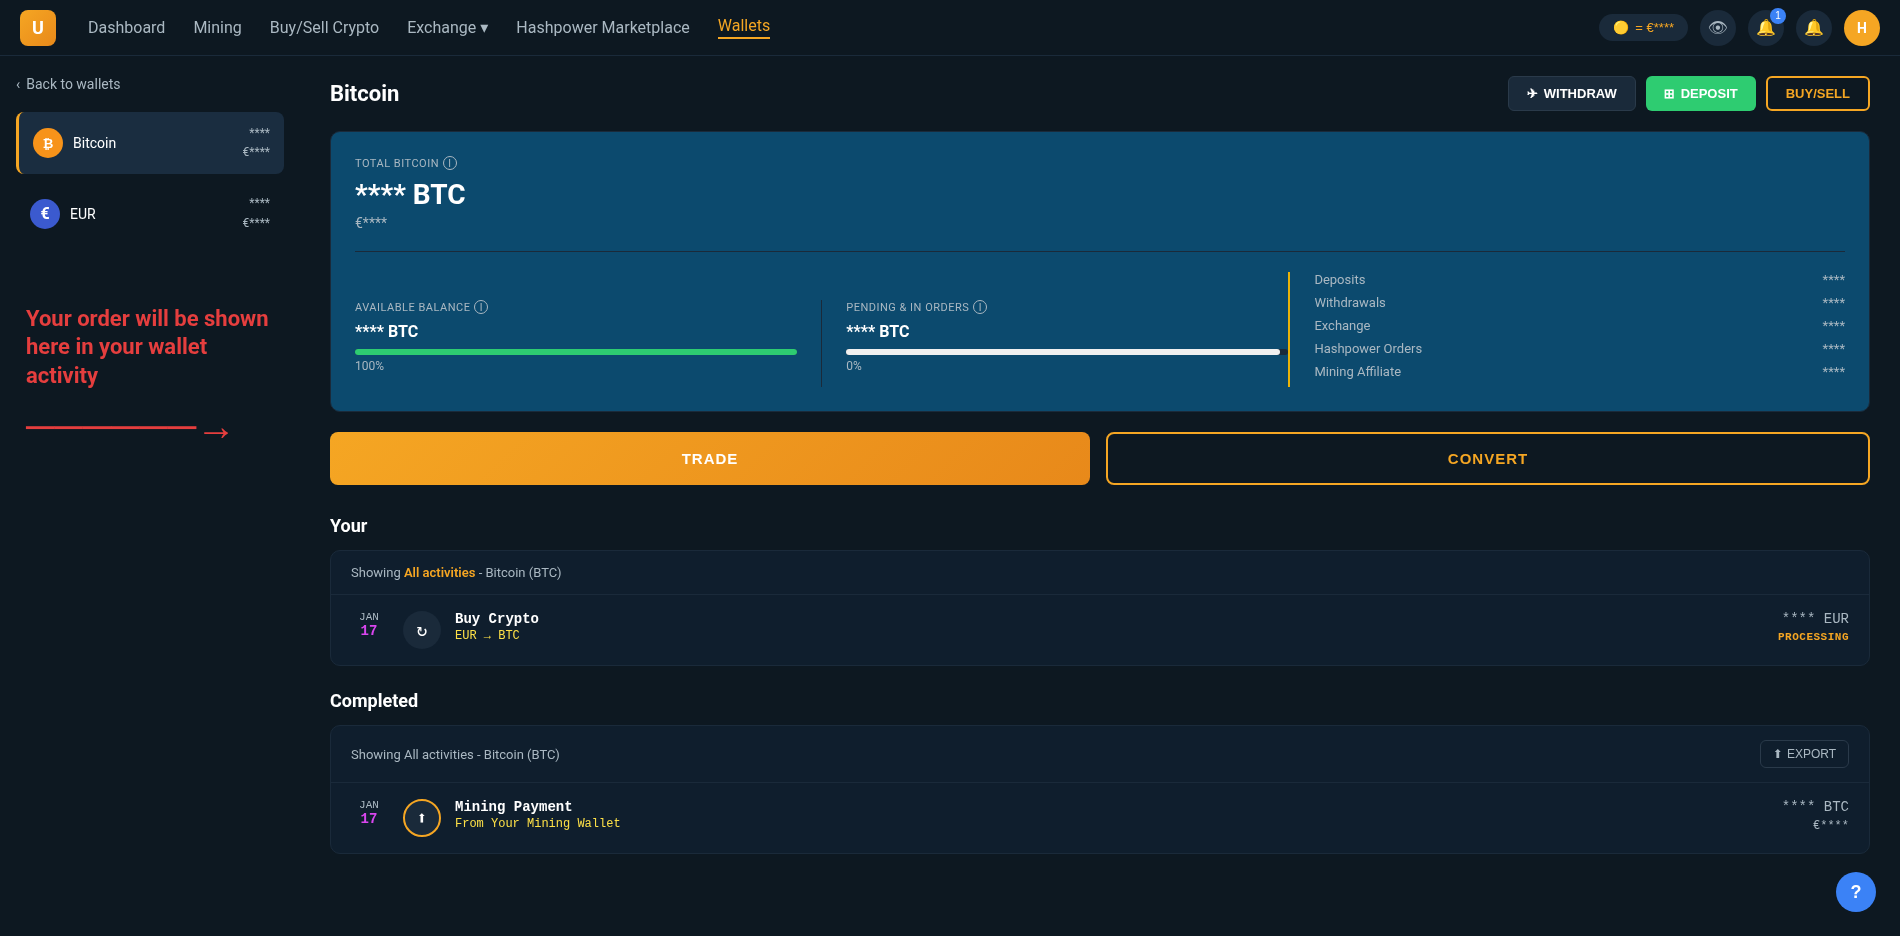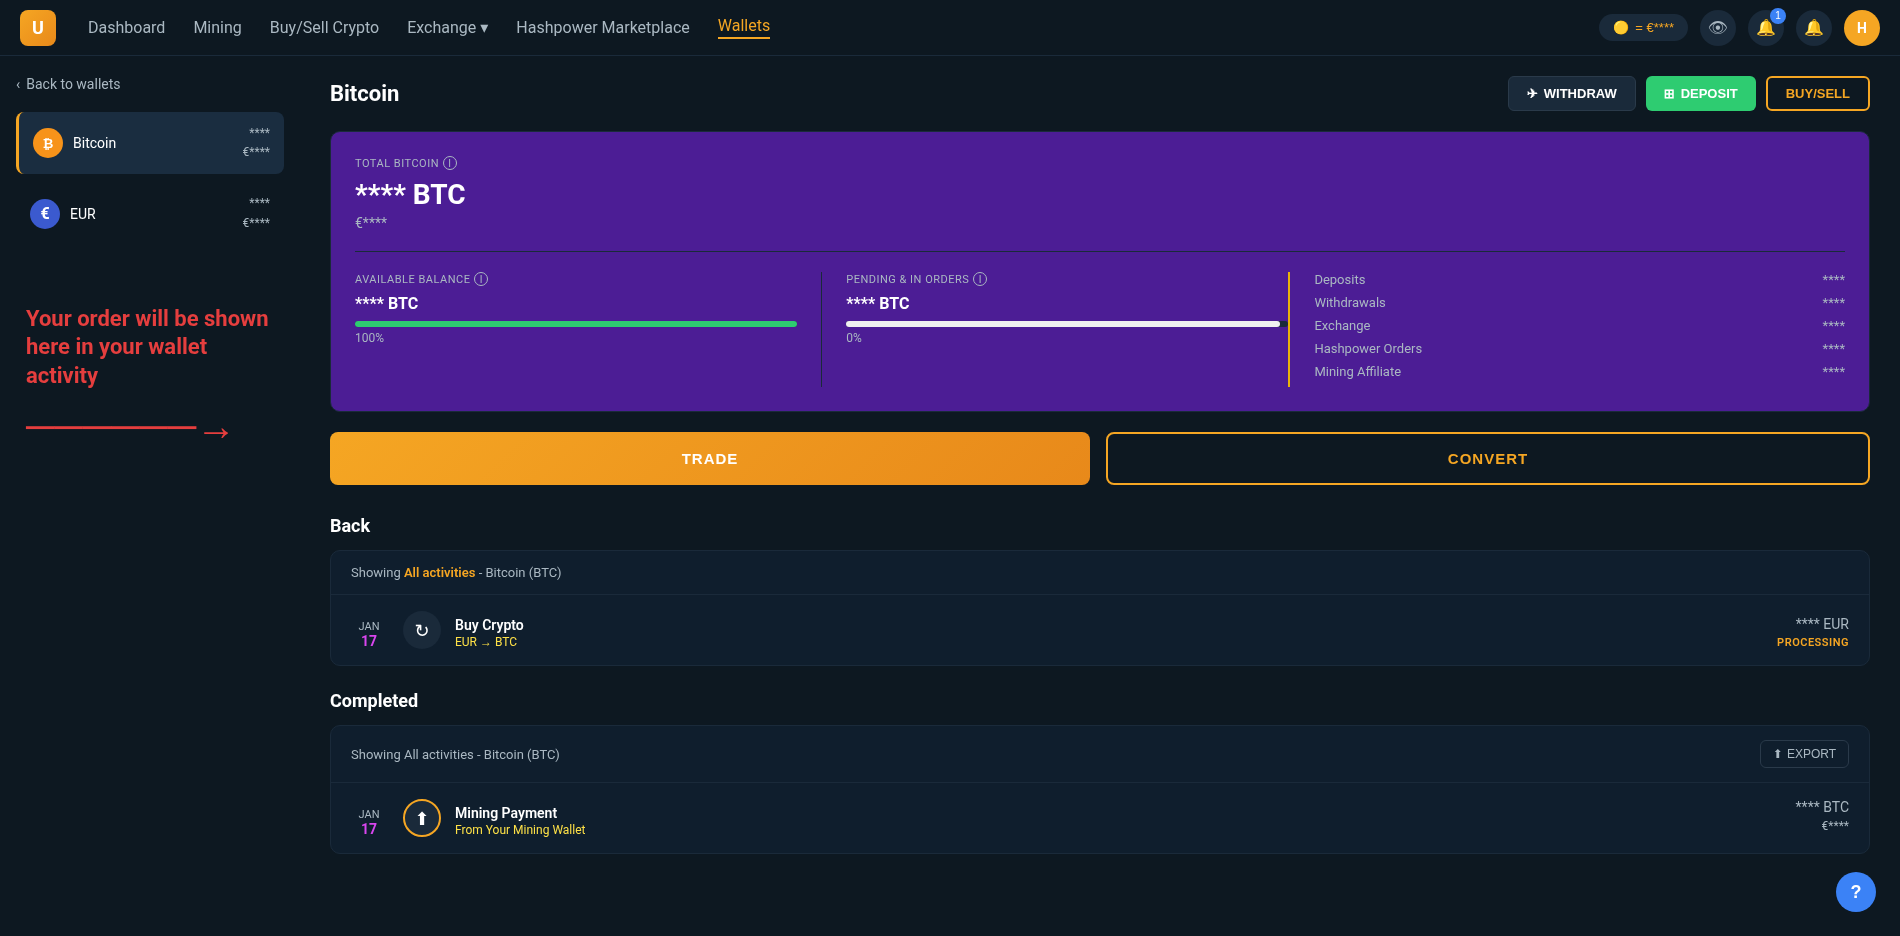"TOTAL BITCOIN" .balance-card { background-color: #4c1d95 -> #0c4a6e }
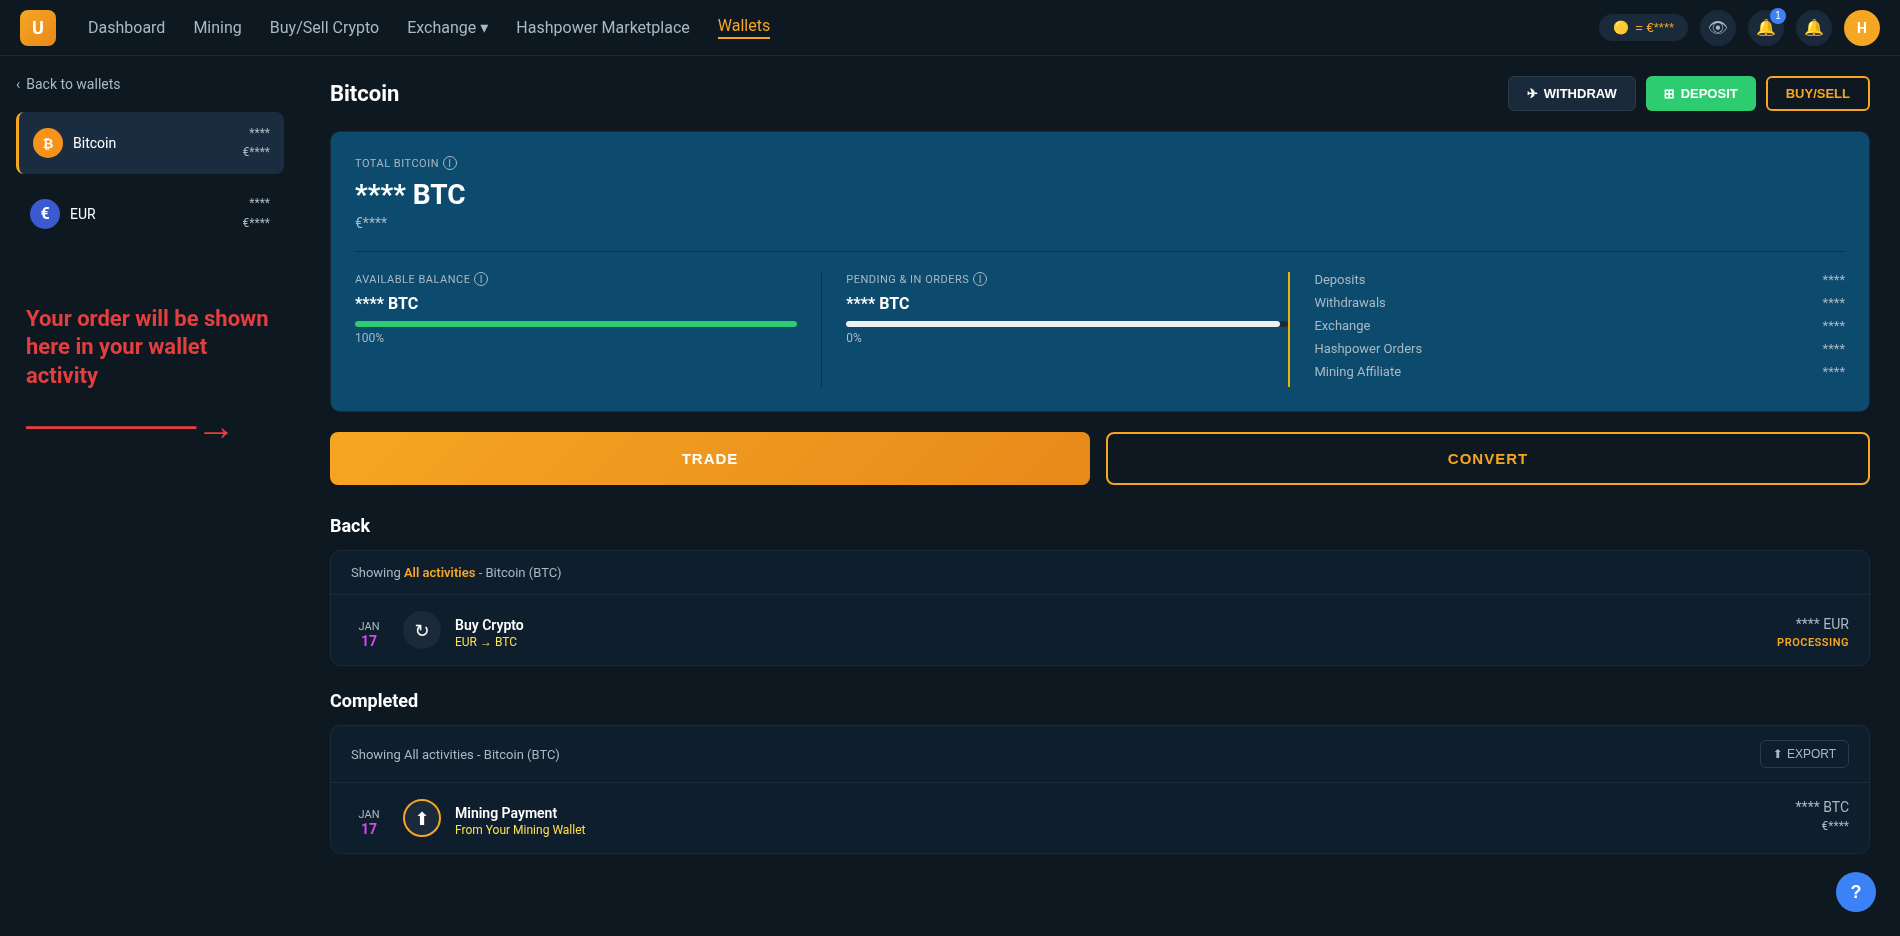"AVAILABLE BALANCE" .balance-section { margin-top: none -> 28px }
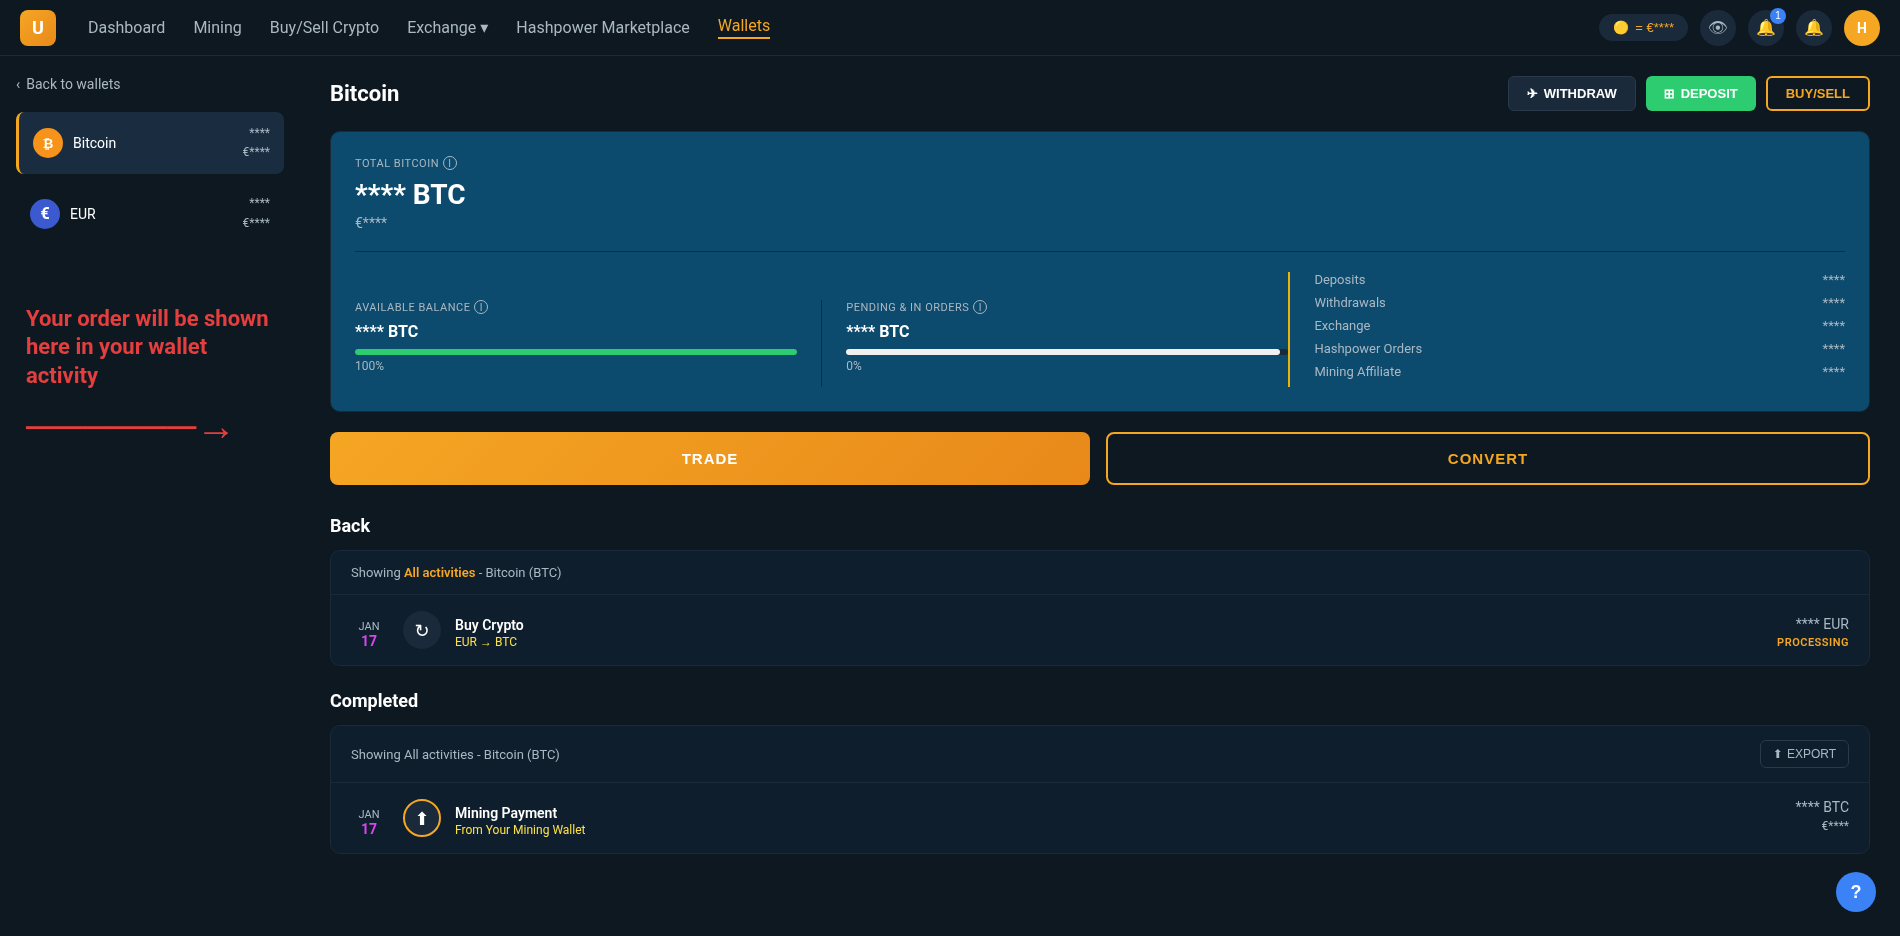"Back" div.section-title { text: Back -> Your }
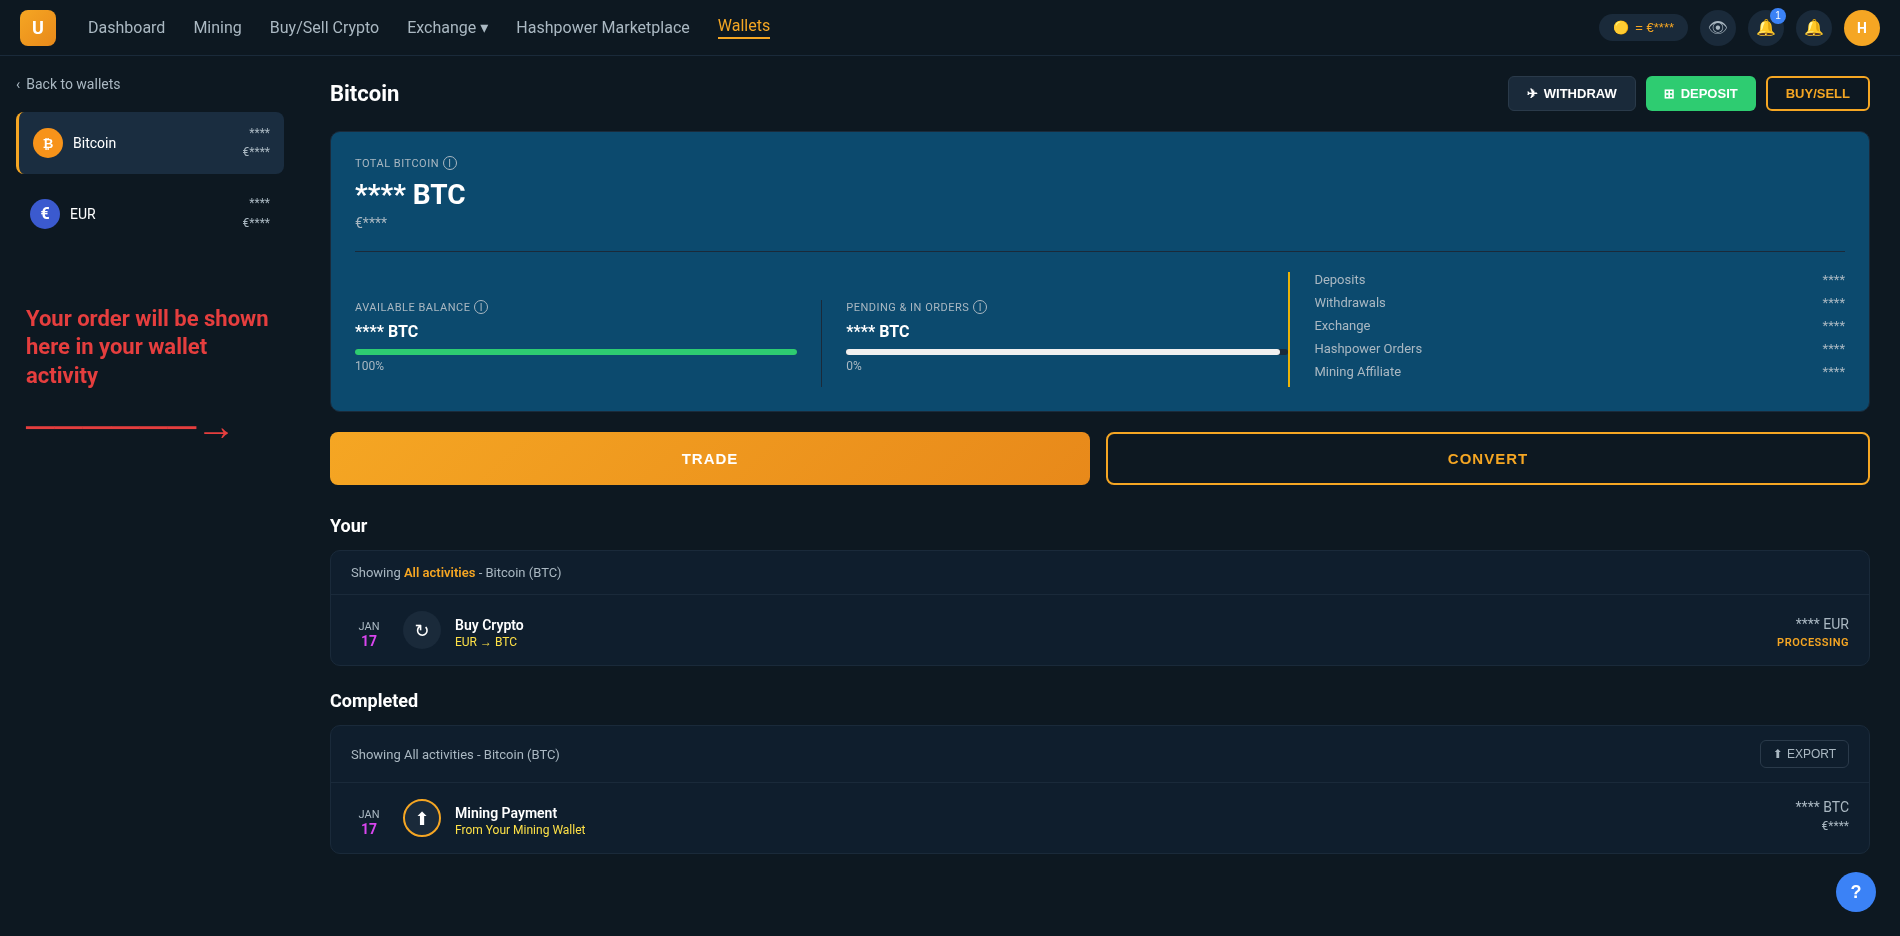"JAN" .activity-row { align-items: flex-end -> flex-start; font-family: none -> Liberation Mono, monospace }
